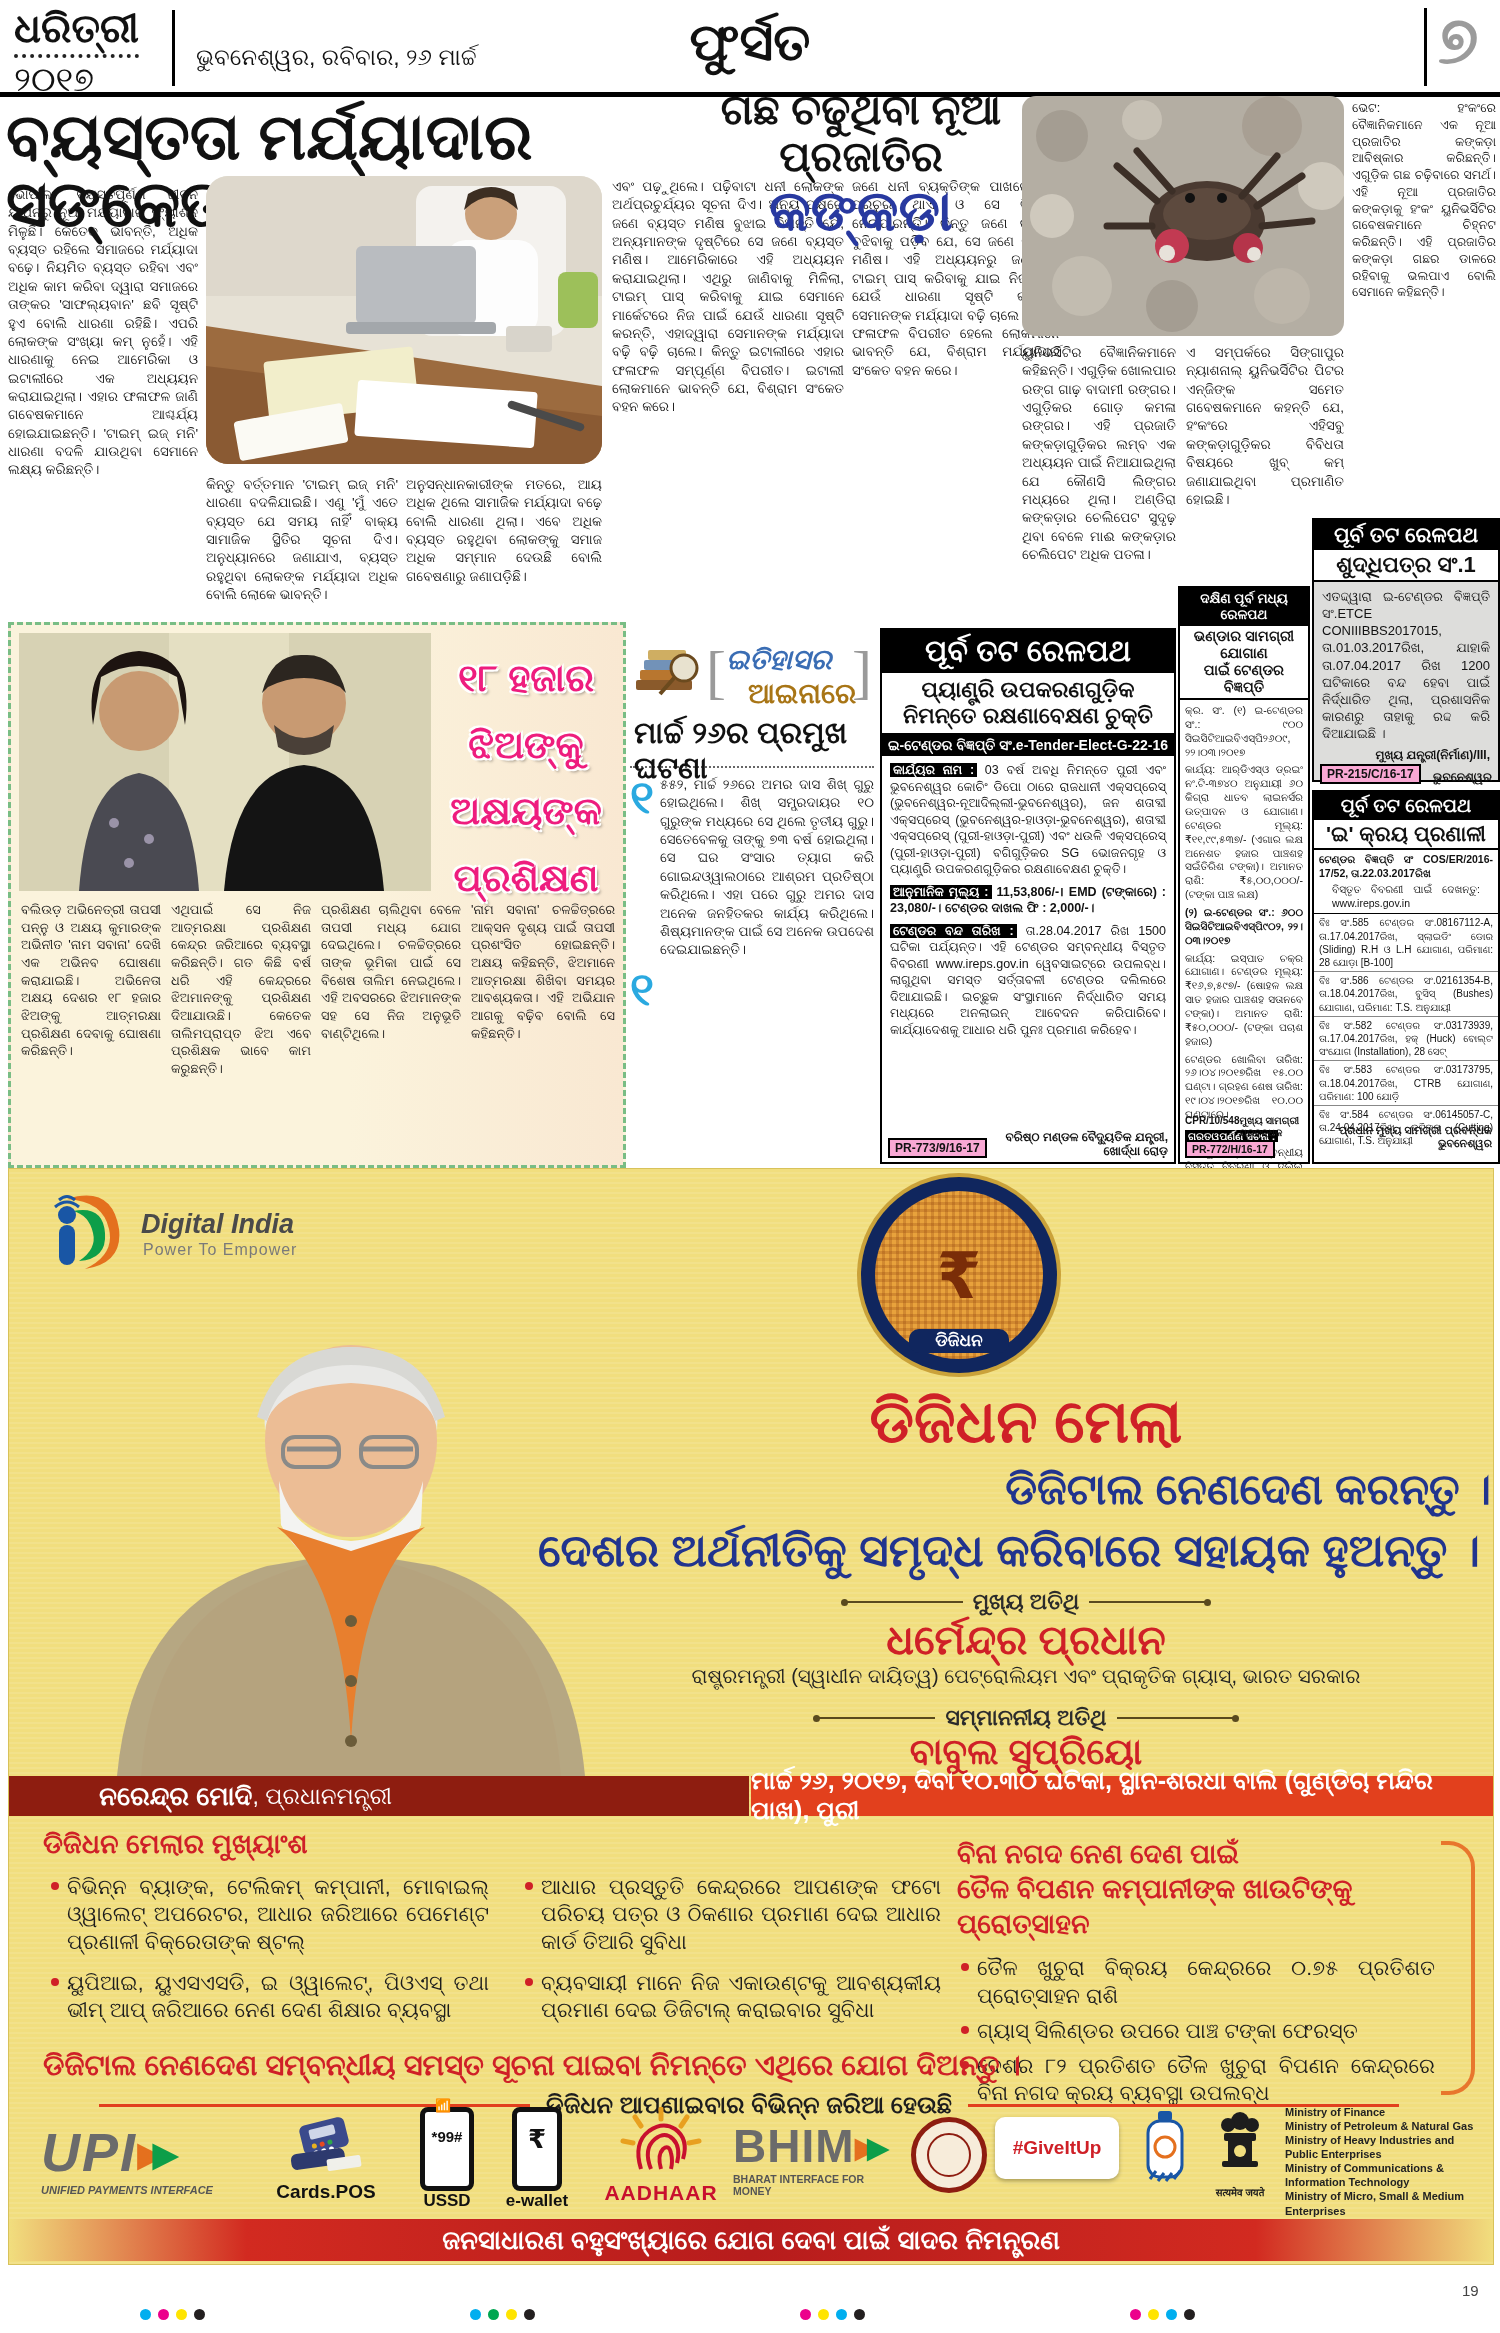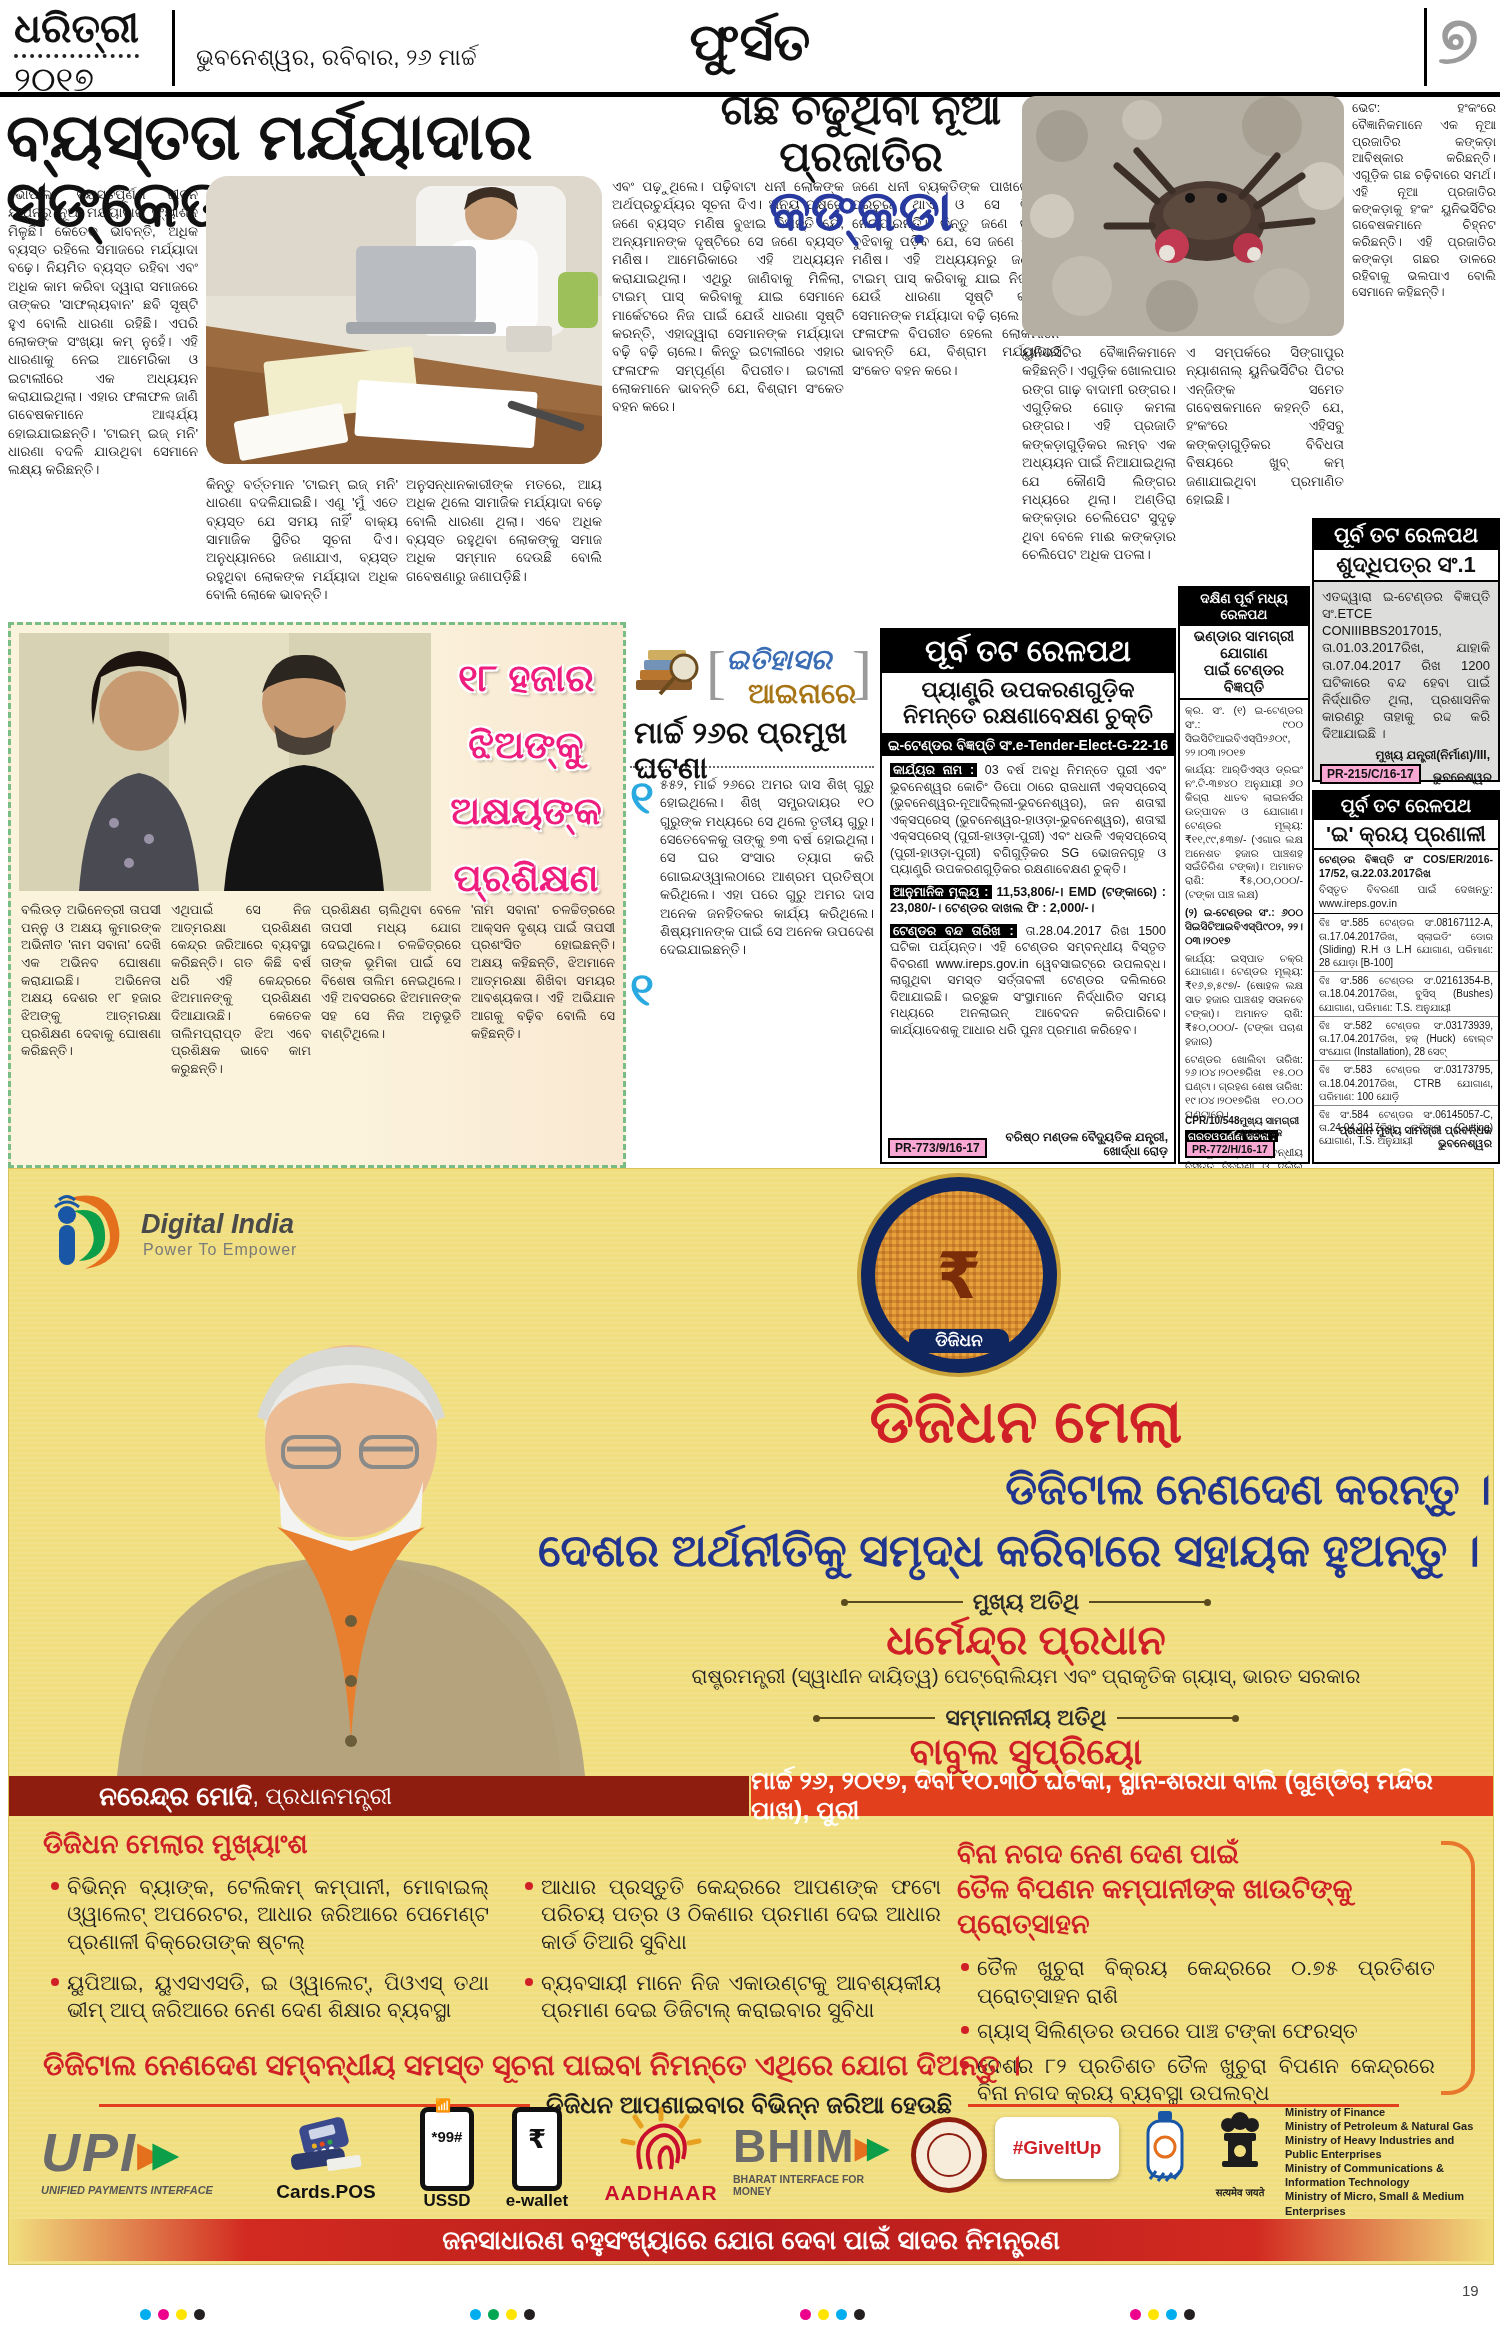"ବିସ୍ତୃତ ବିବରଣୀ ପାଇଁ ଦେଖନ୍ତୁ:" div.tbody { padding: 0 5px 3px -> 0 18px 3px }
